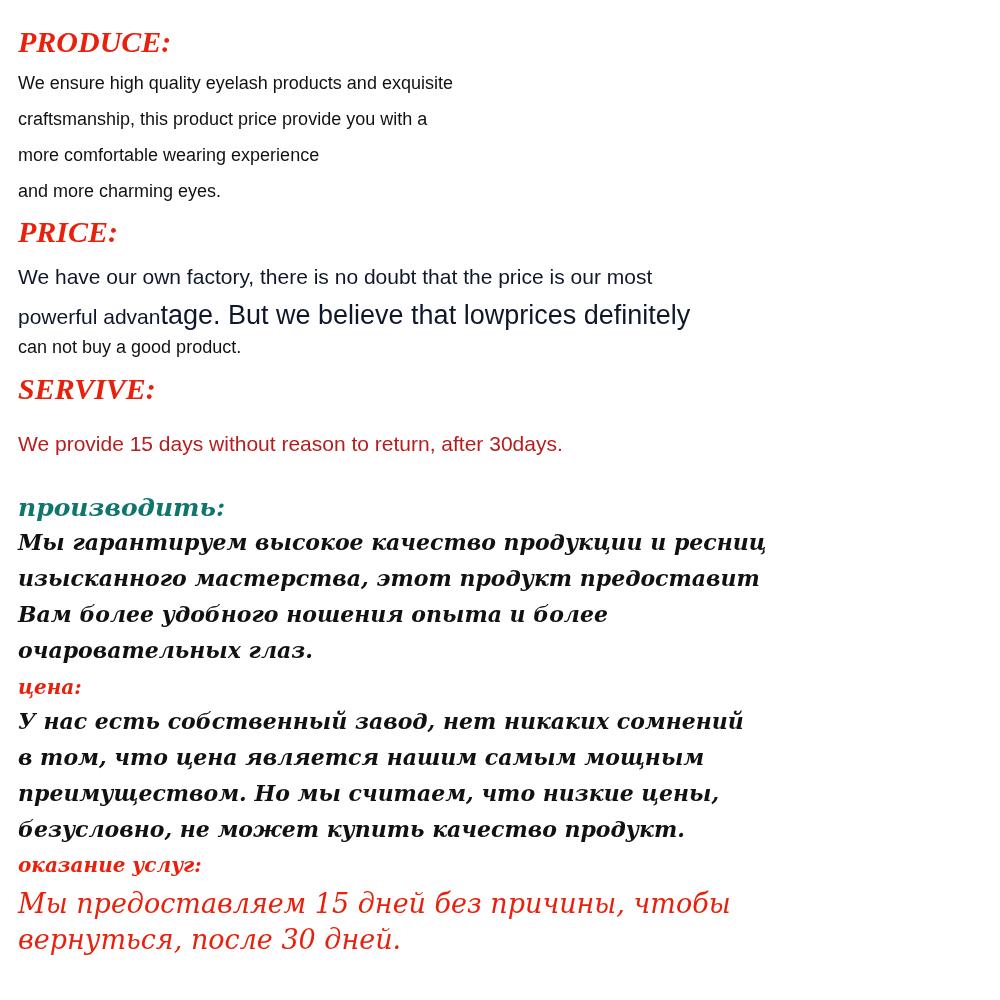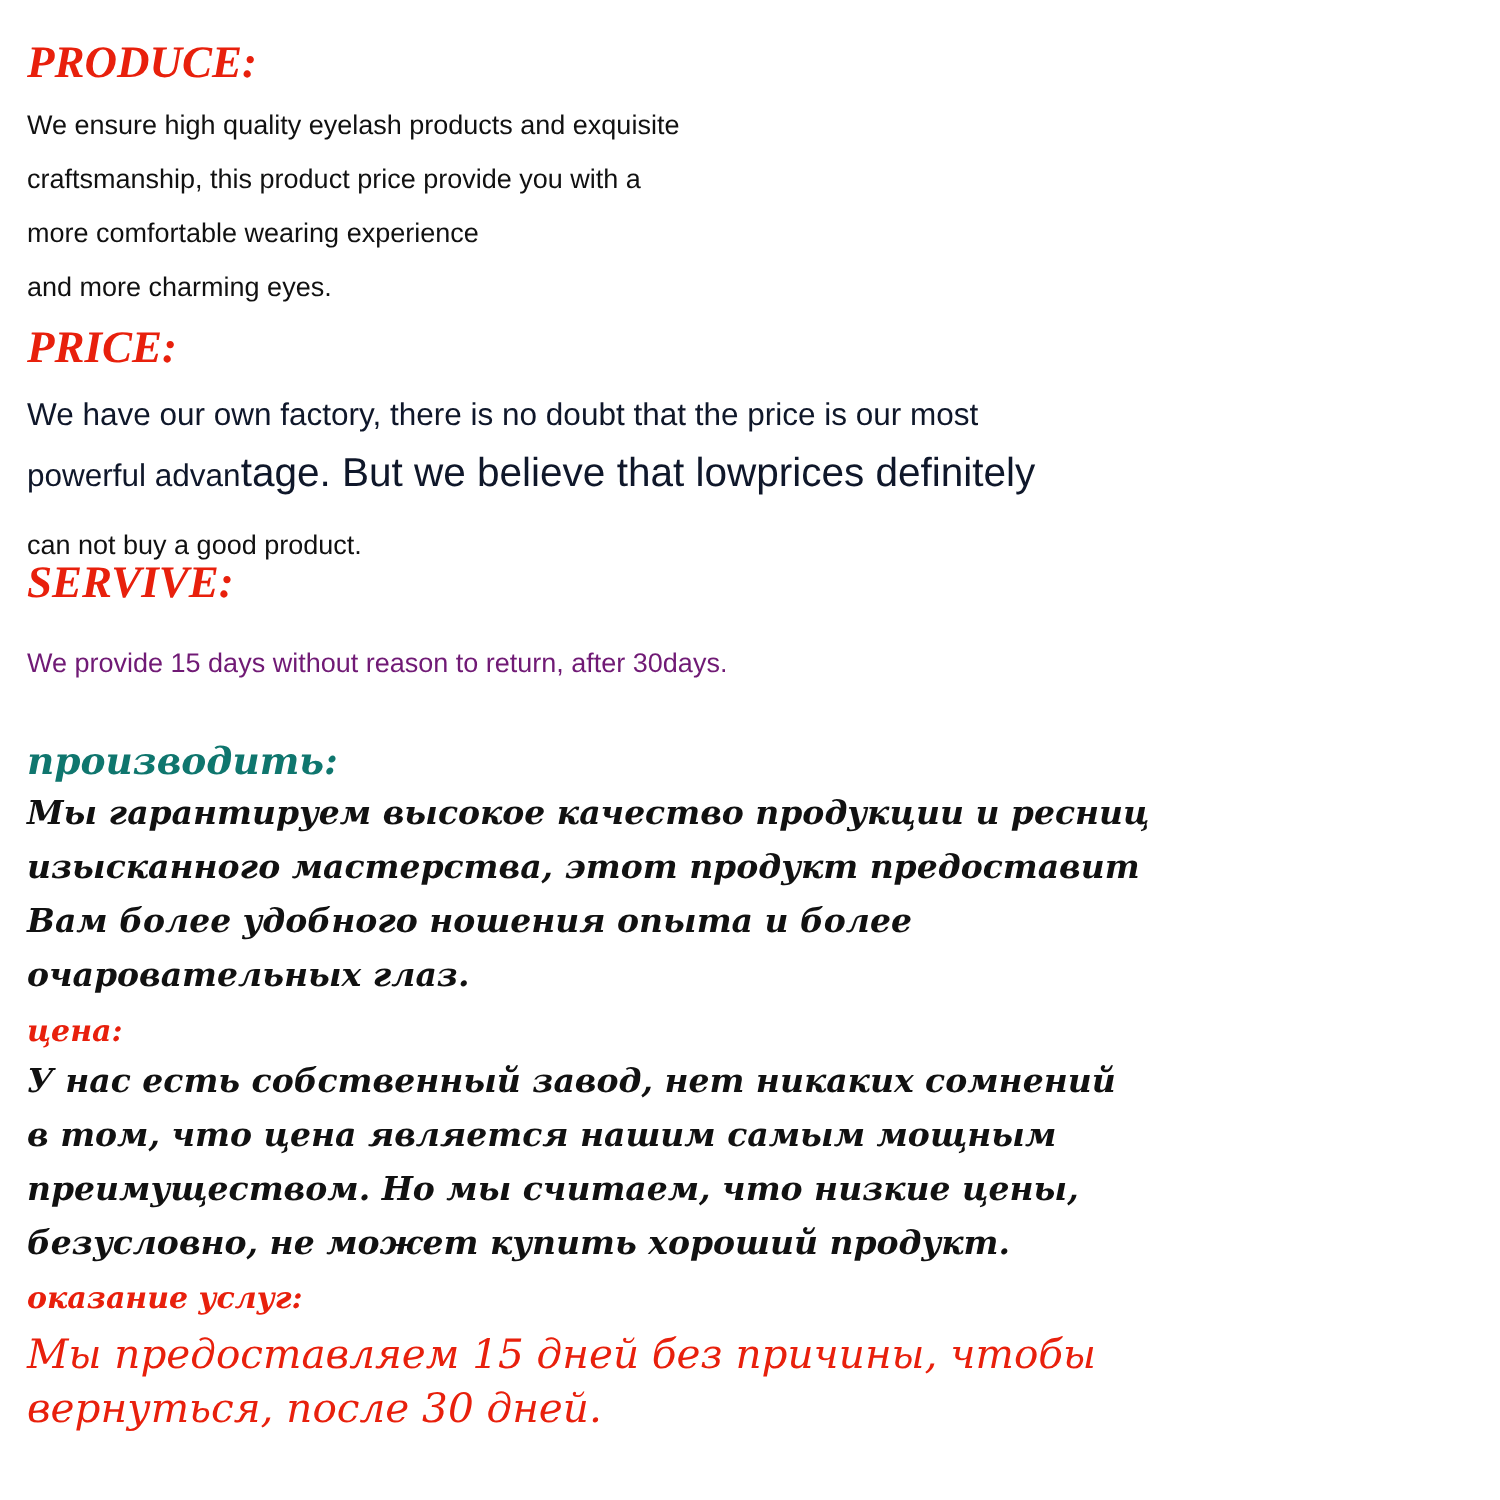"can not buy a good" p.ln { top: 353px -> 337px }
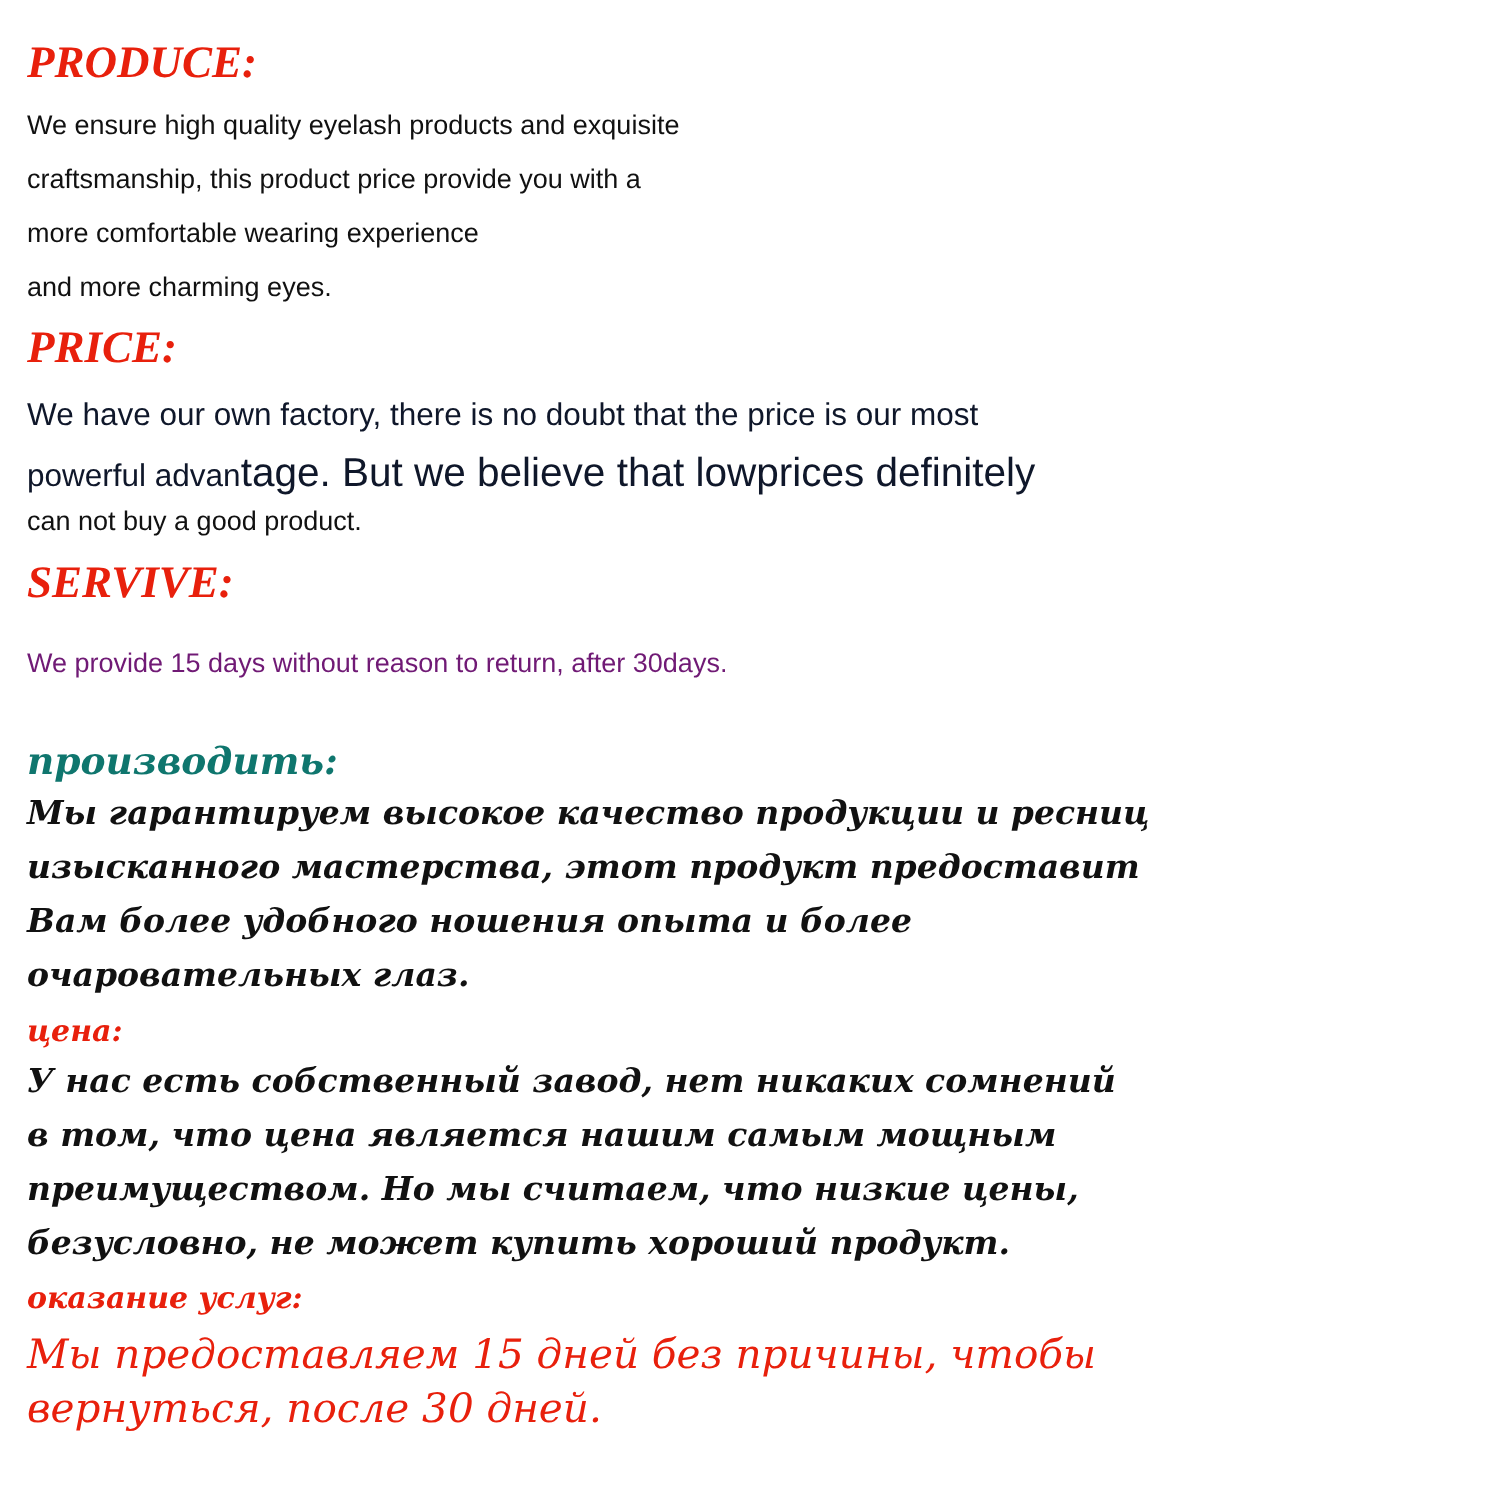"We provide 15 days without" .red-sans { color: #701a75 -> #b91c1c; font-size: 18px -> 21px }
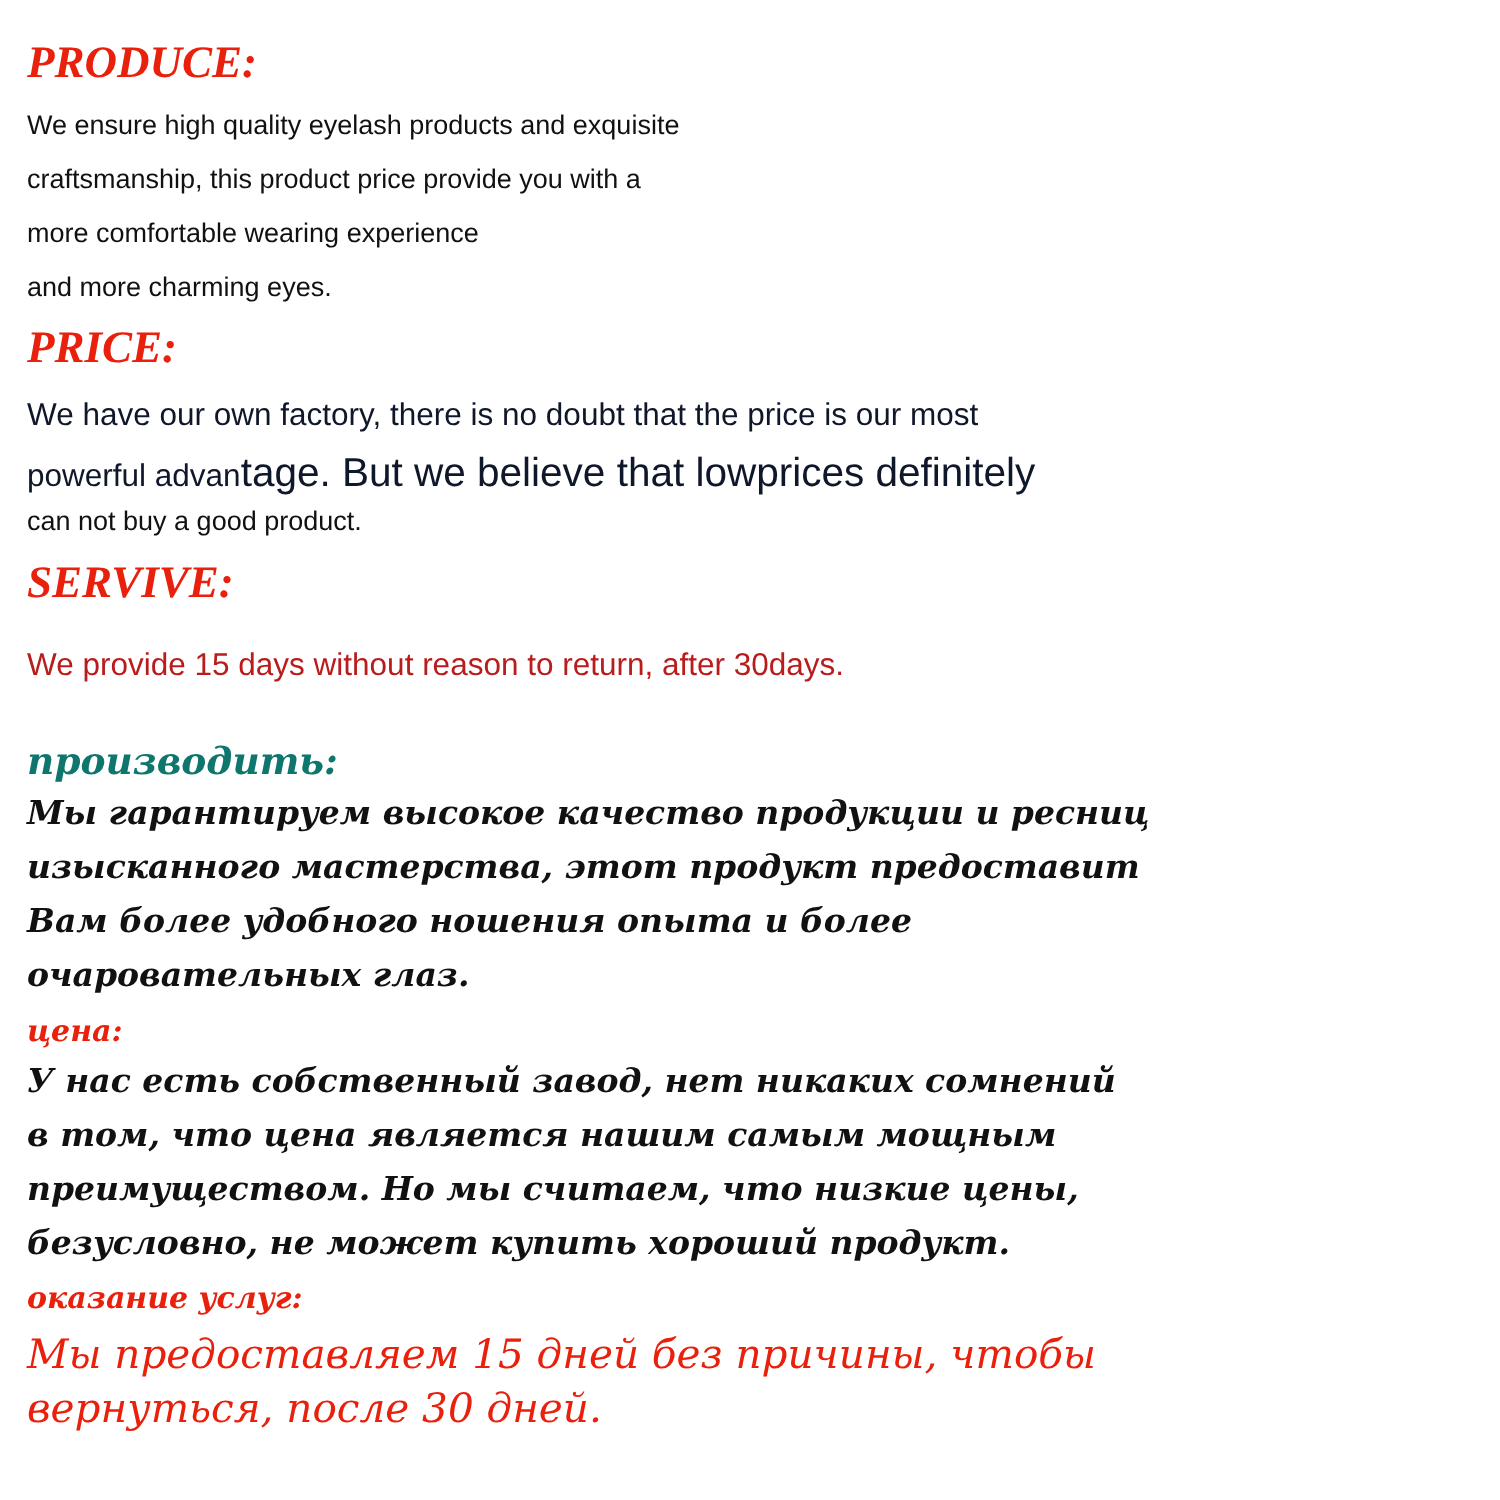"безусловно, не может купить хороший" p.ln { text: хороший -> качество }
